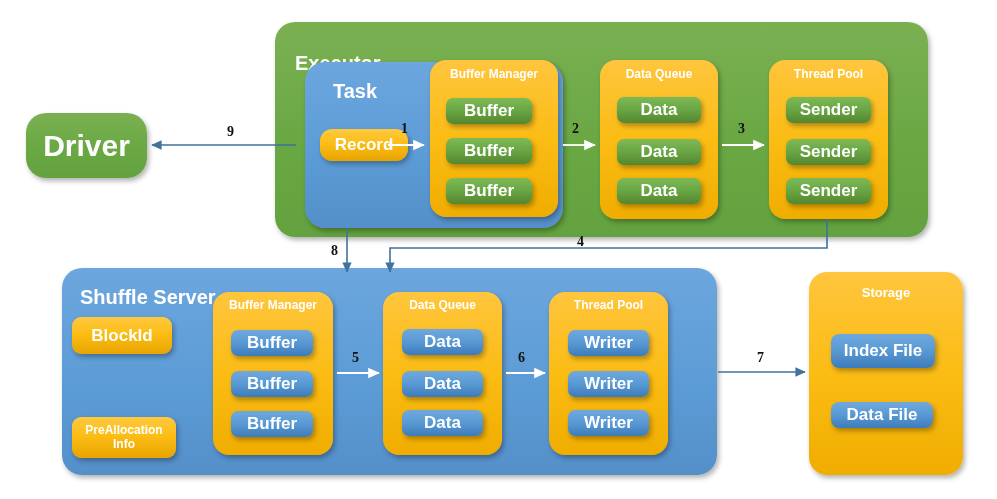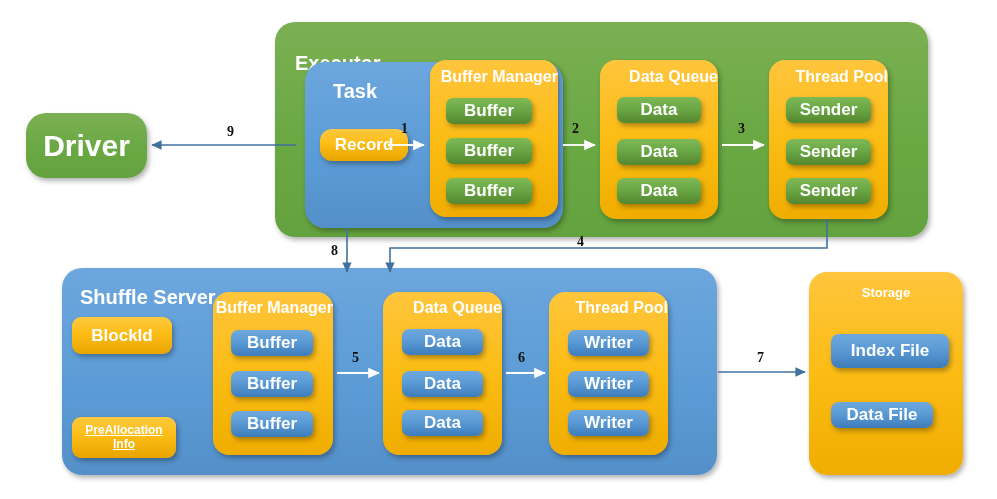"Buffer Manager" .ctitle.sml { font-size: 16px -> 12px; text-align: right -> none }
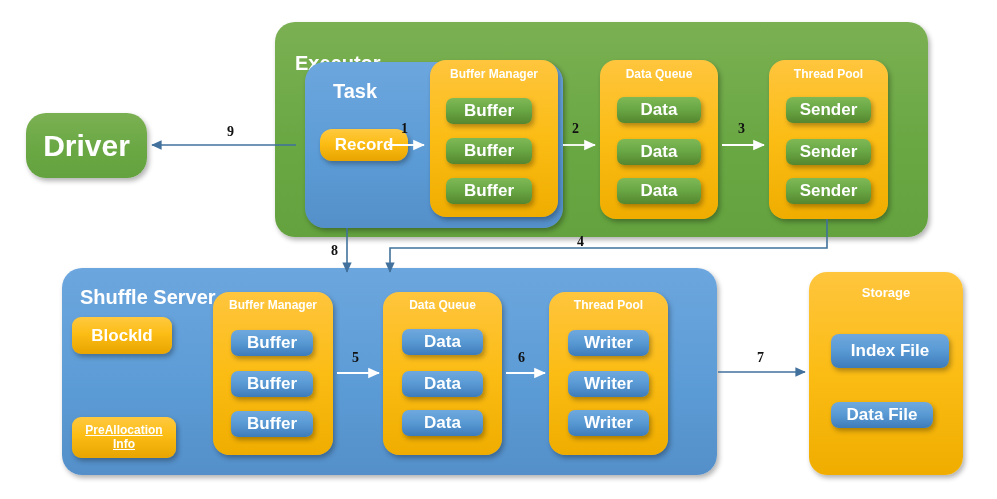"Index File" div.box { width: 118px -> 104px }
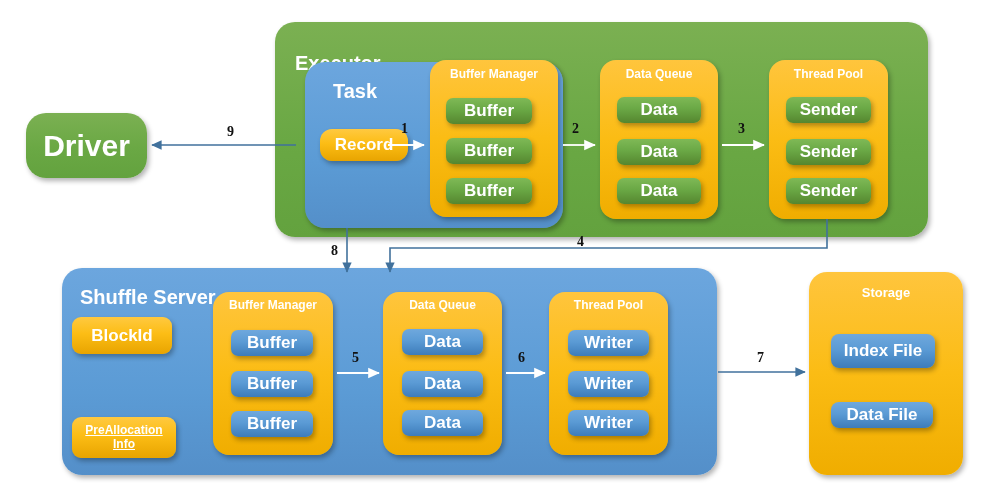"PreAllocation Info" div.box { text-decoration: underline -> none }
